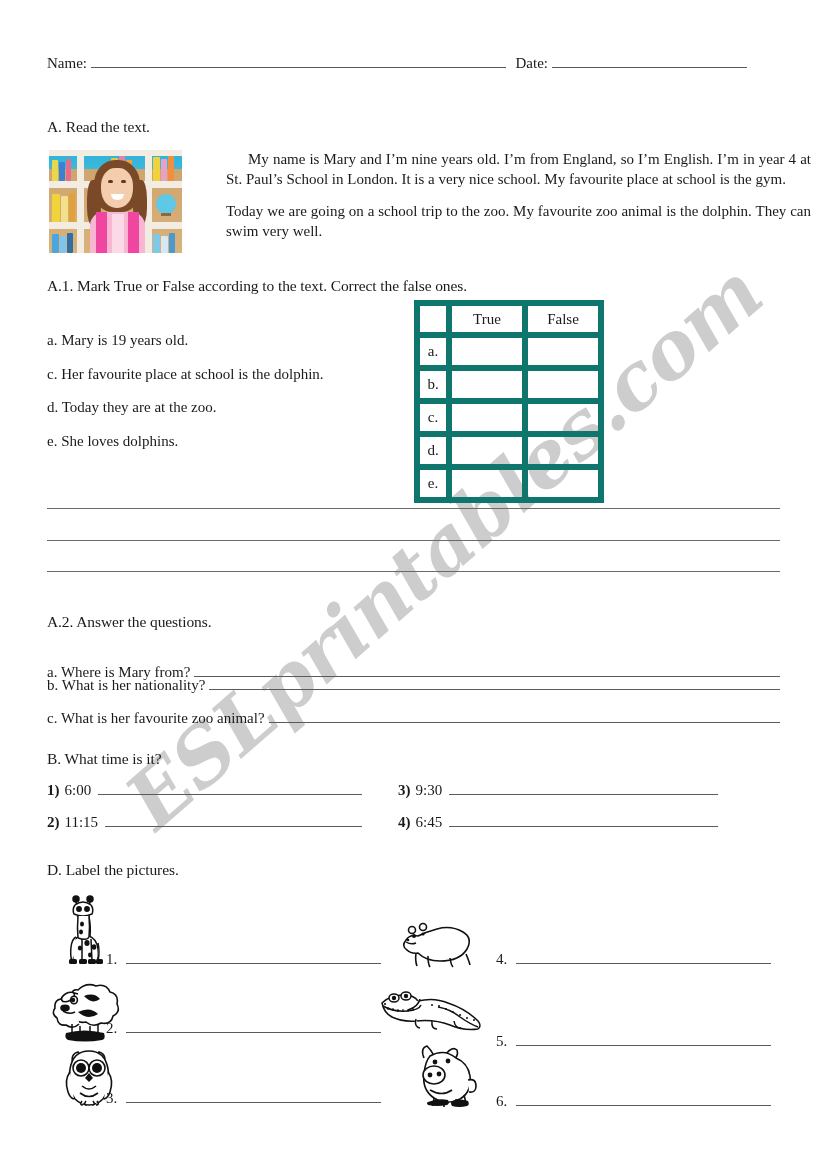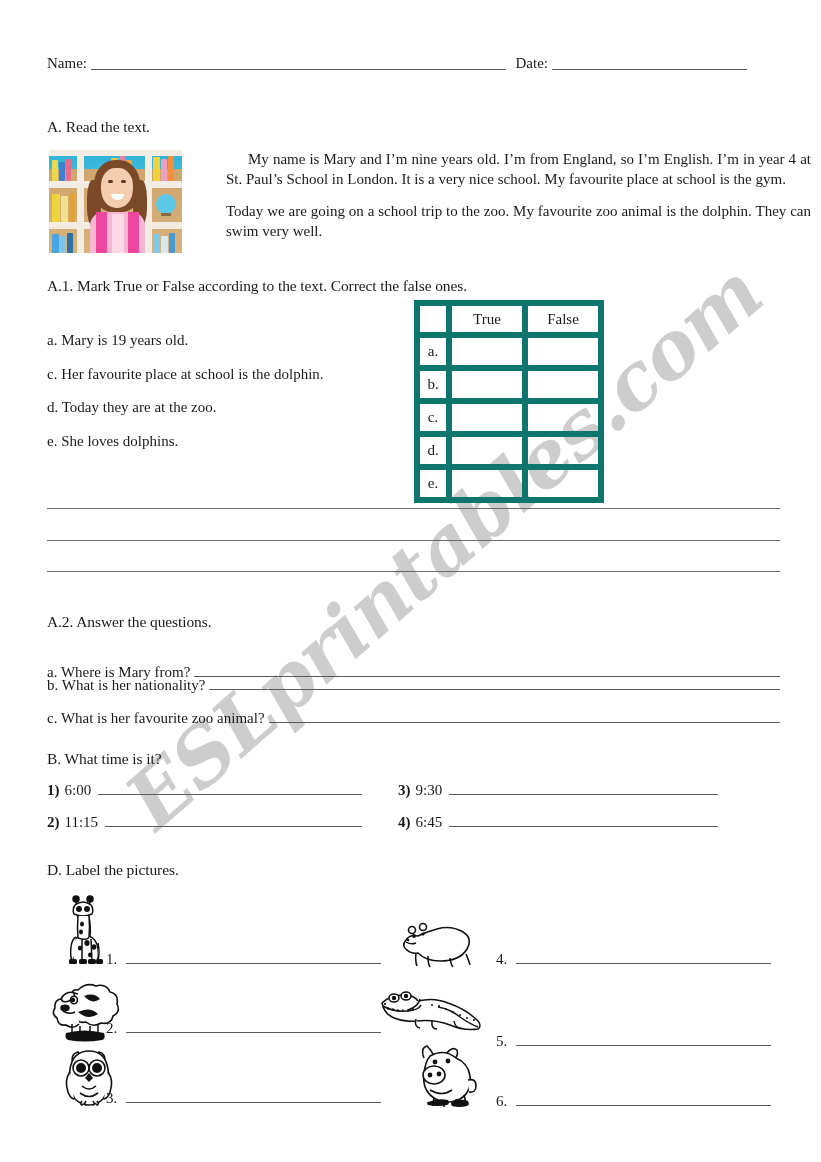"Name:" #header-row { align-items: center -> flex-start }
